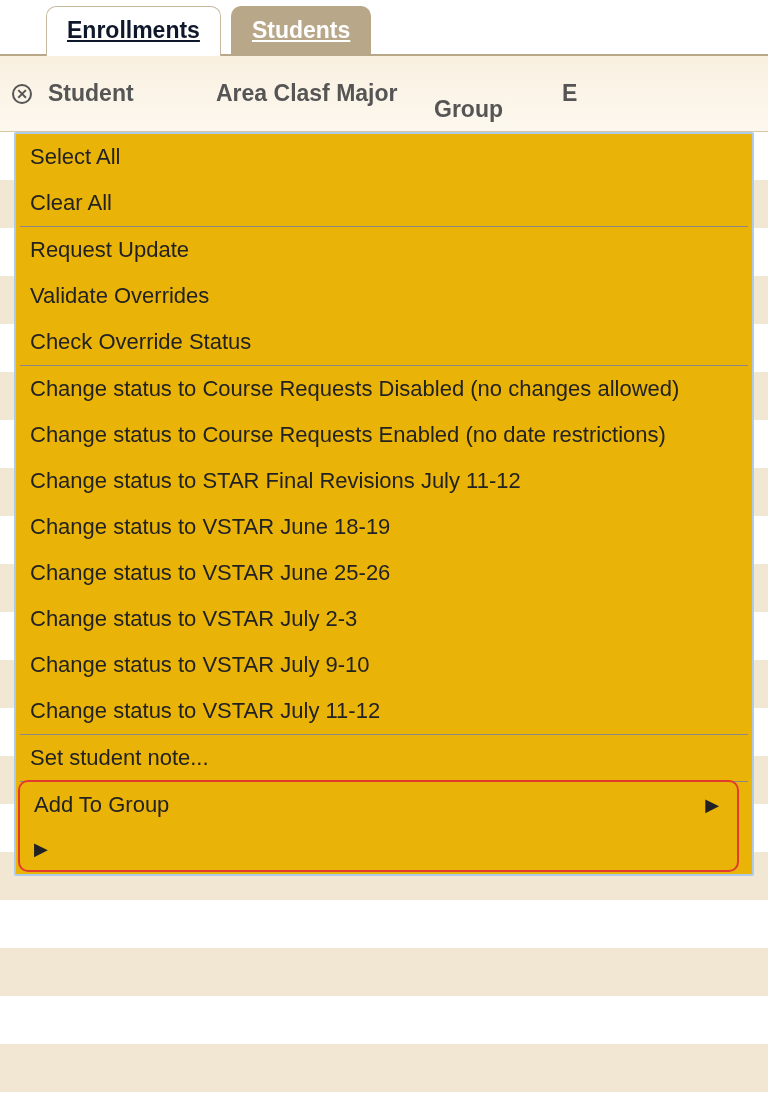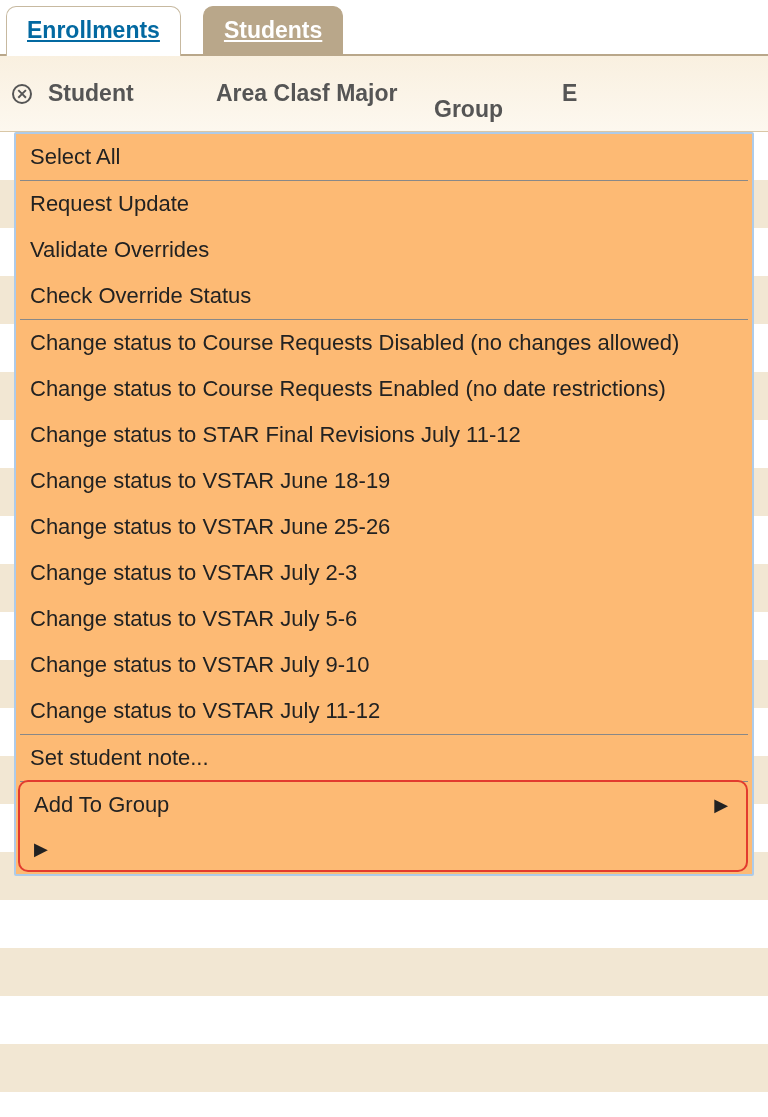"Enrollments" .tab.inactive { color: #0369a1 -> #0f172a; margin-left: none -> 40px }
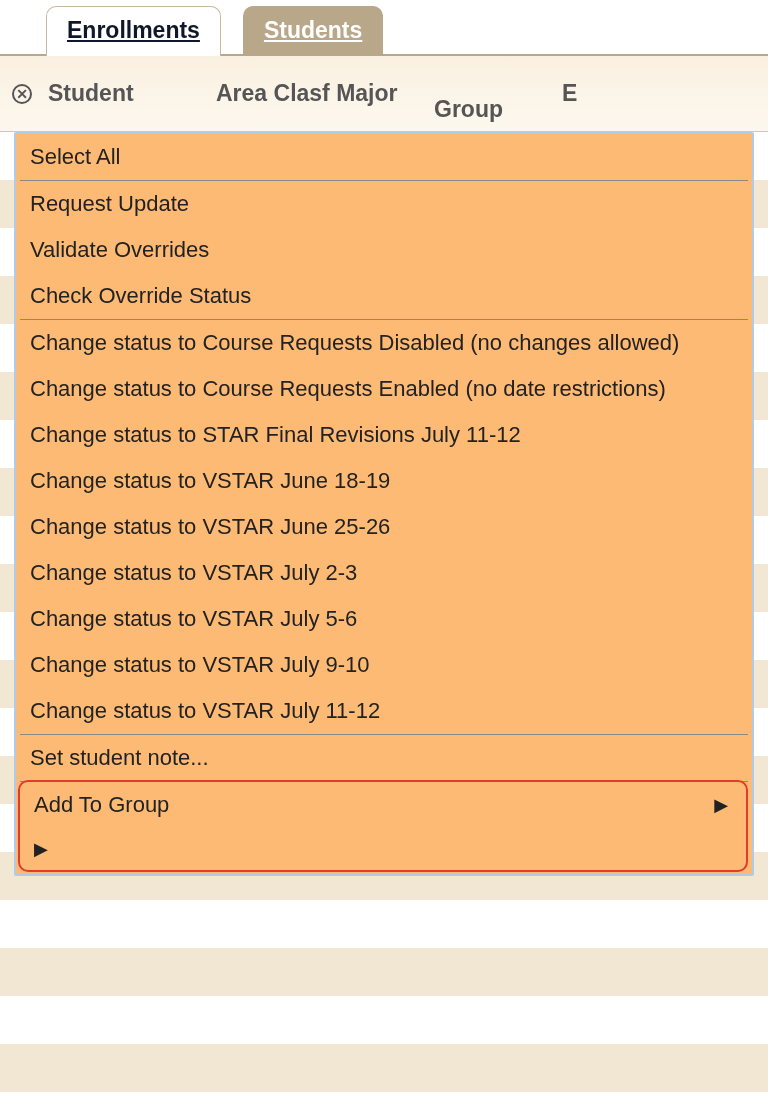"Students" .tab.active { margin-left: 12px -> none }
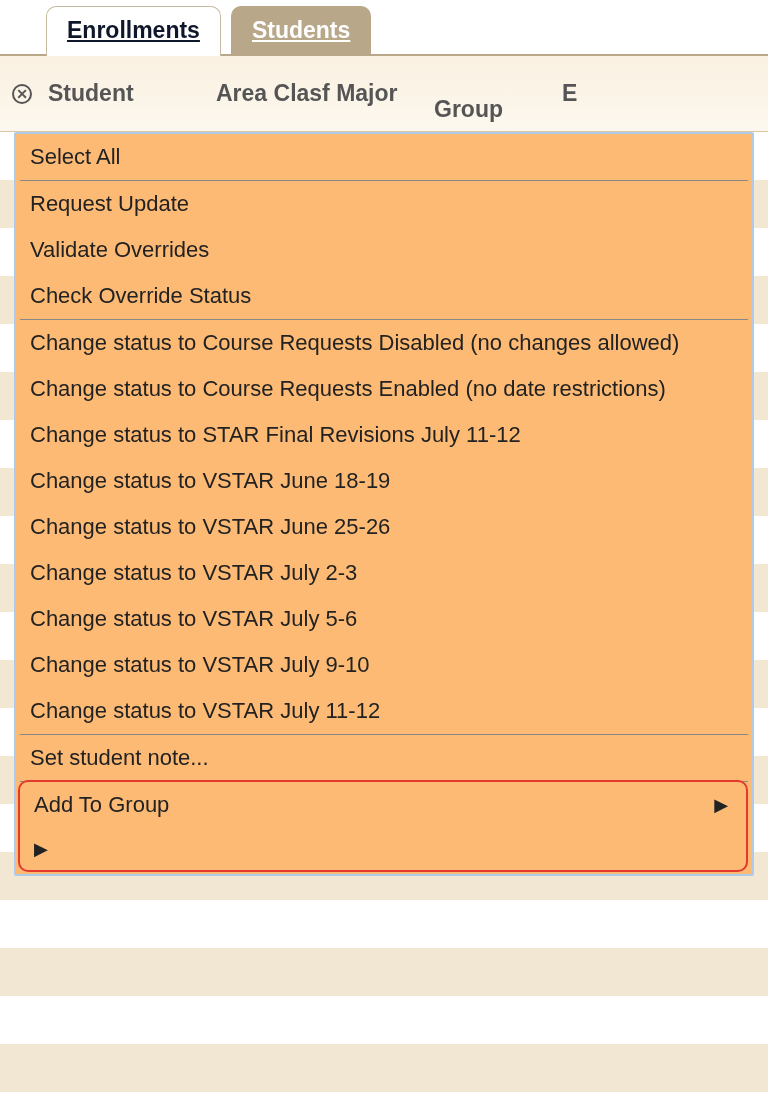"Select All" .context-menu { background: #fdba74 -> #eab308 }
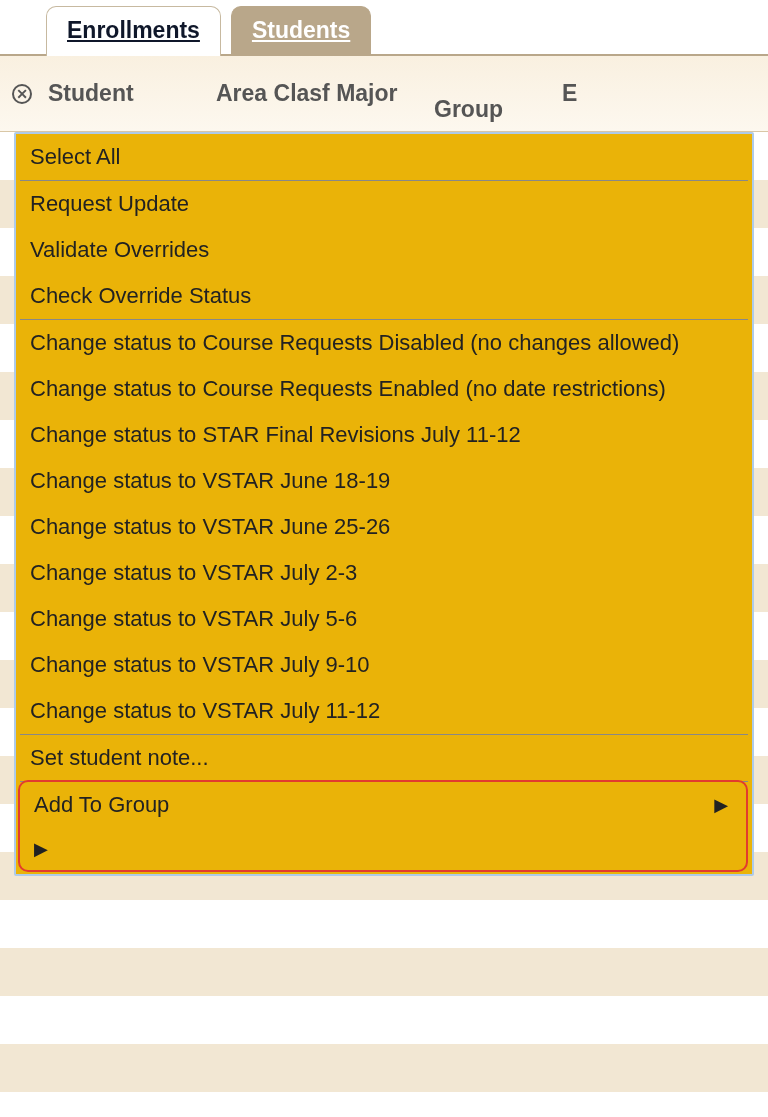"Clear All" div.menu-item { html: none -> <div> <span>Clear All</span> </div> }
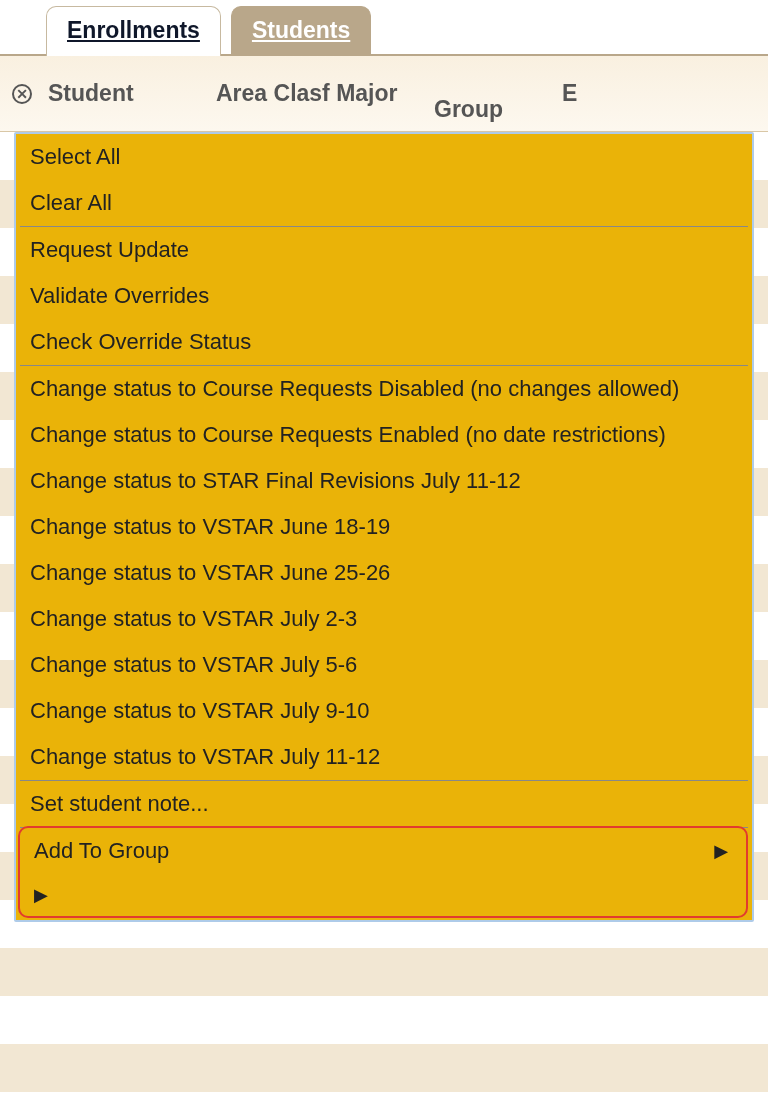"Change status to VSTAR July 5-6" div.menu-item { html: <div> <span>Change status to VSTAR July 5-6</span> </div> -> none }
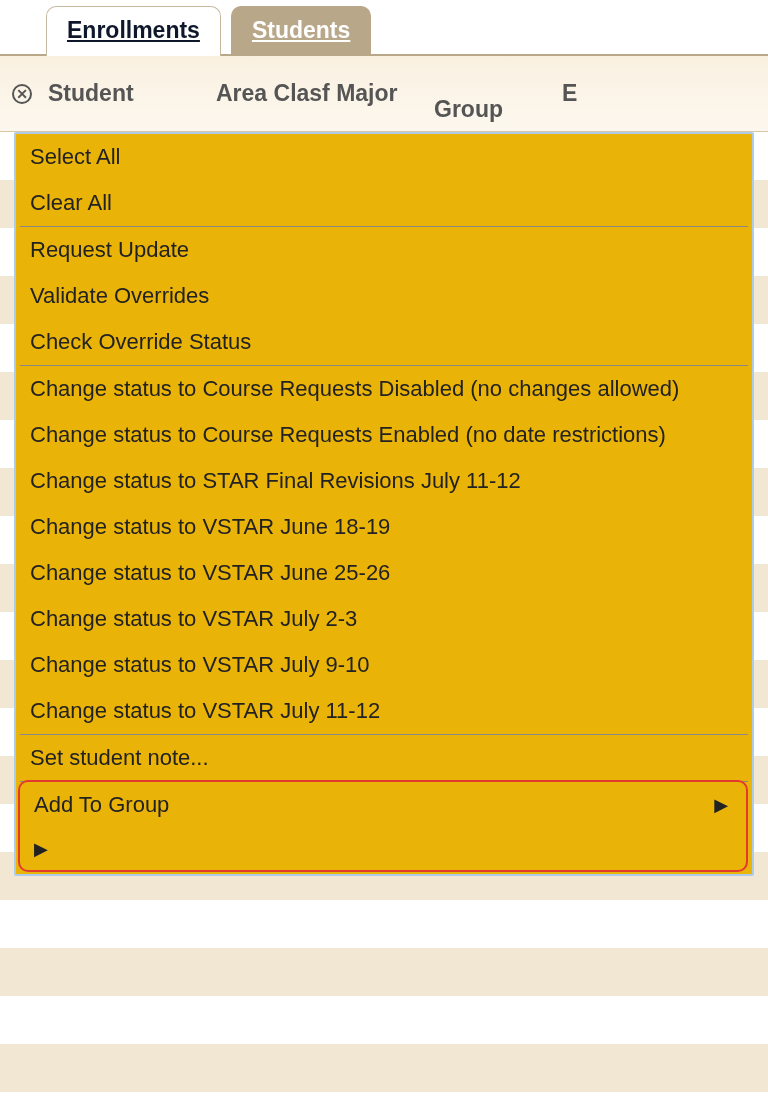"Add To Group" .highlight-box { margin: -2px 4px 2px 2px -> -2px 13px 2px 2px }
